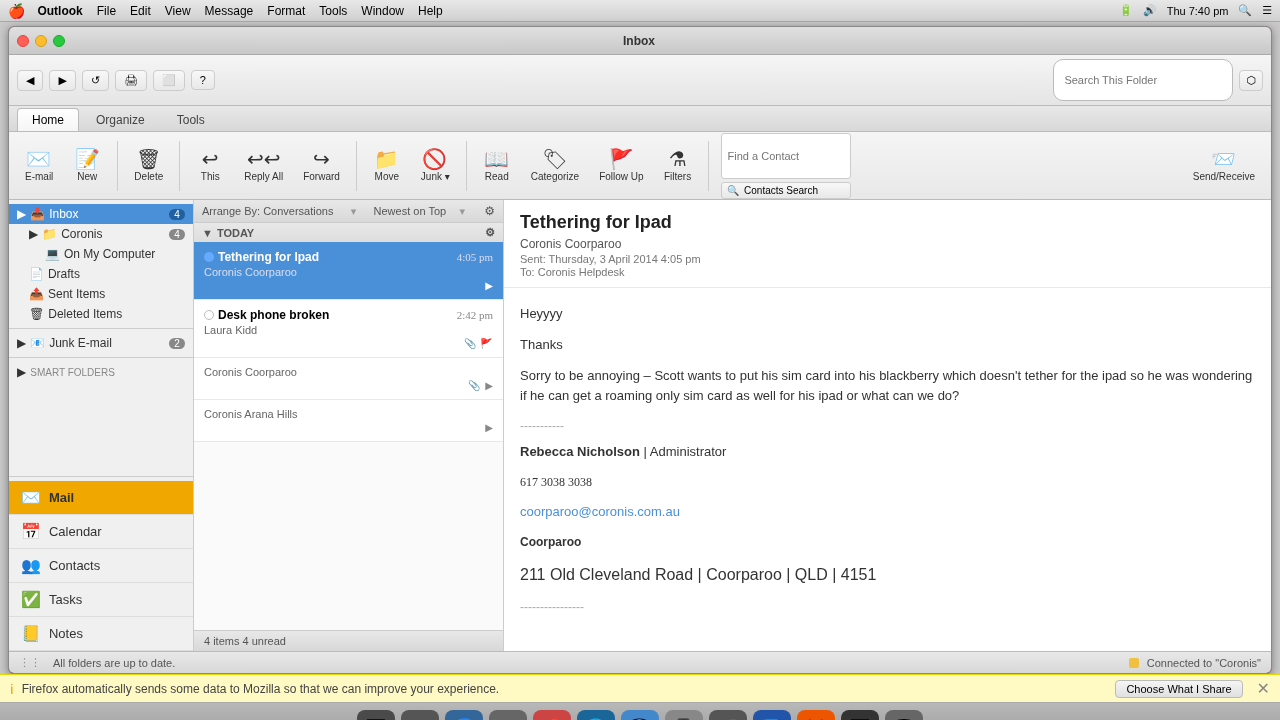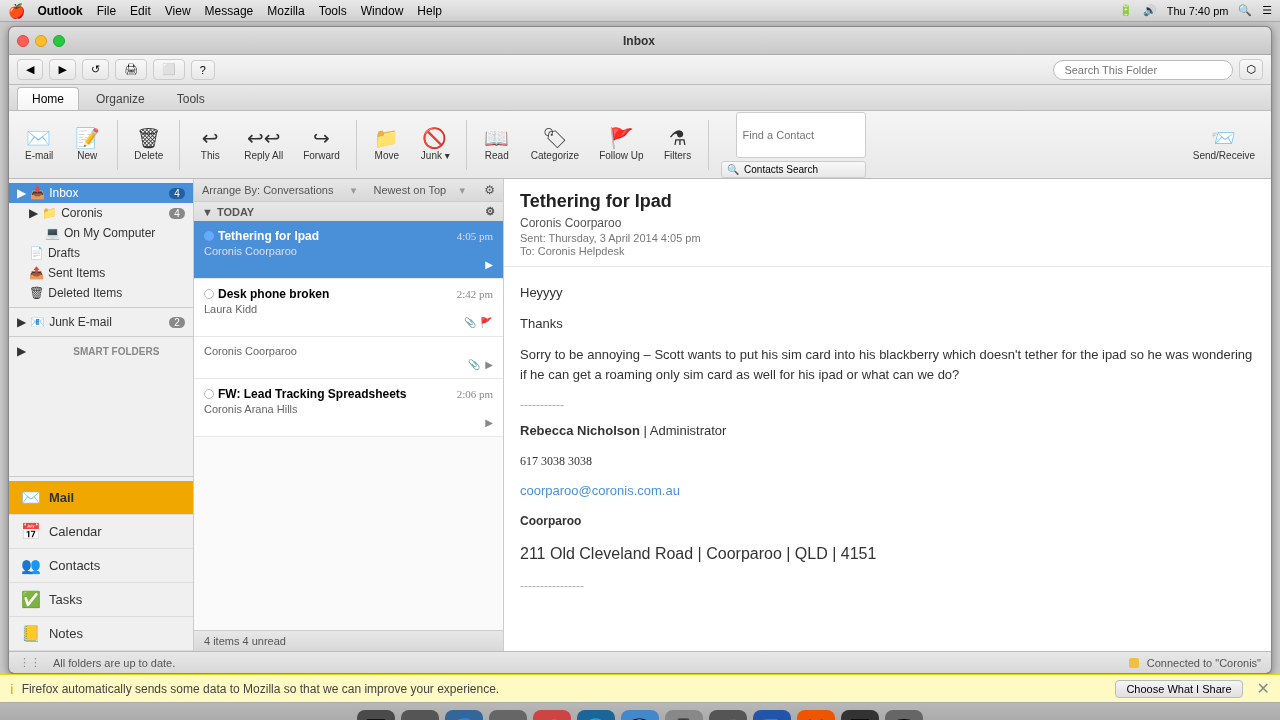"Mozilla" span.menu-item { text: Mozilla -> Format }
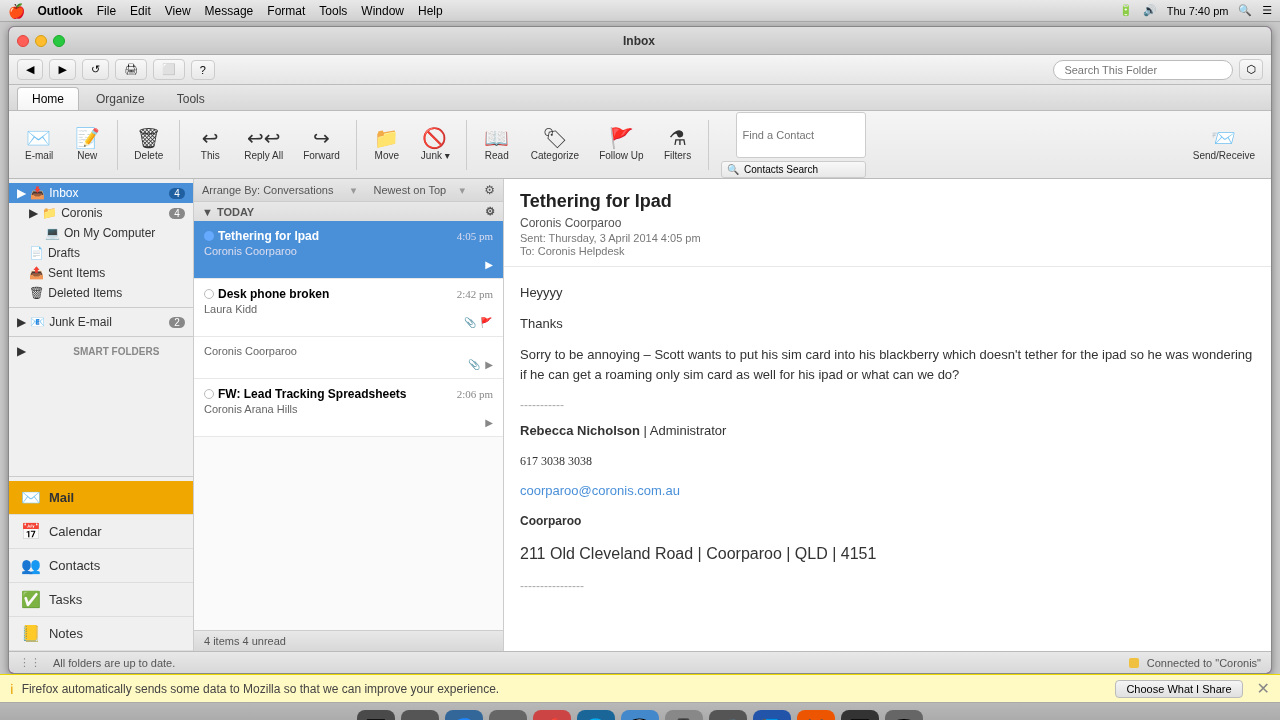"Search This Folder" .toolbar-search { padding: 3px 10px -> 14px 10px }
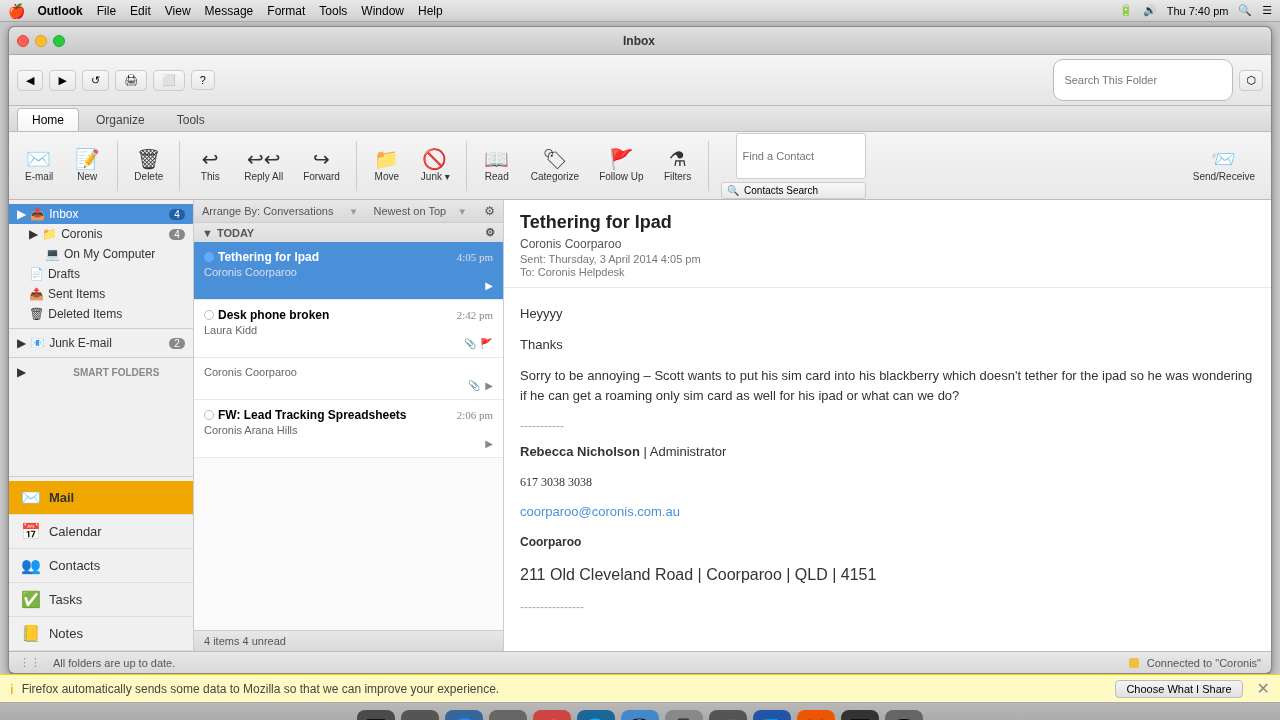"Find a Contact" input { margin-left: 15px -> none }
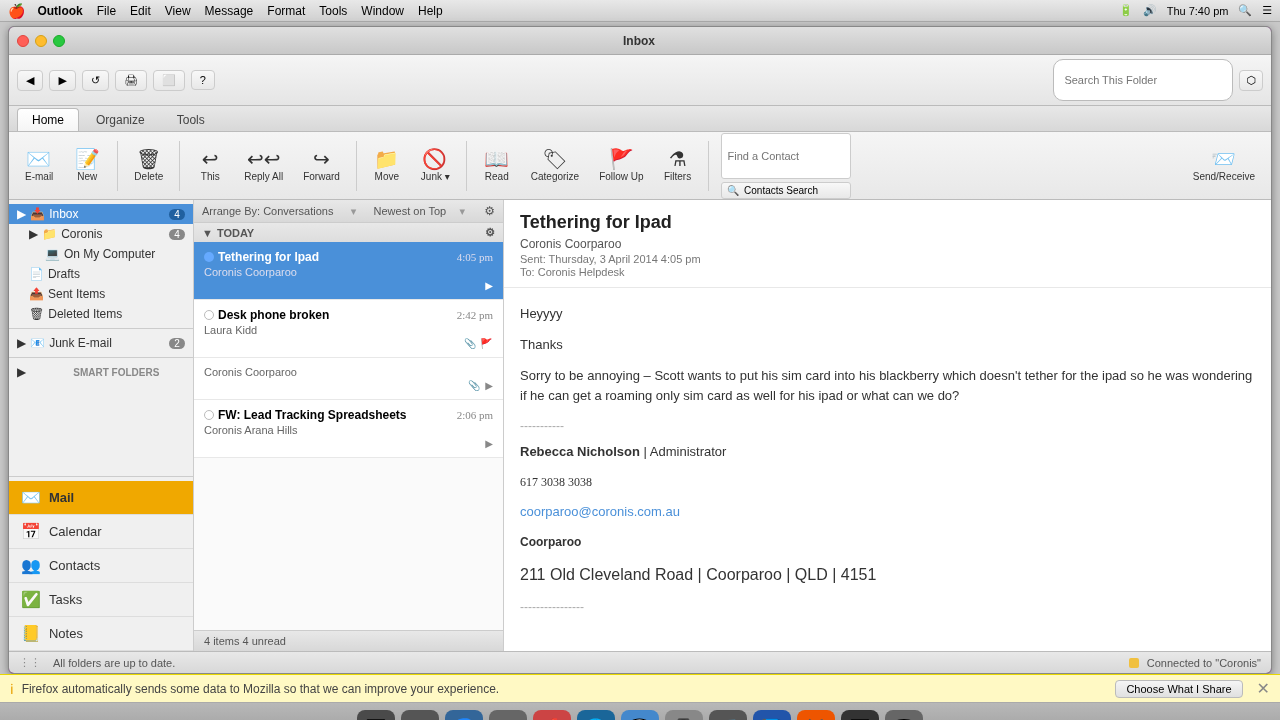"SMART FOLDERS" span { font-weight: 700 -> 400; margin-left: 43px -> none }
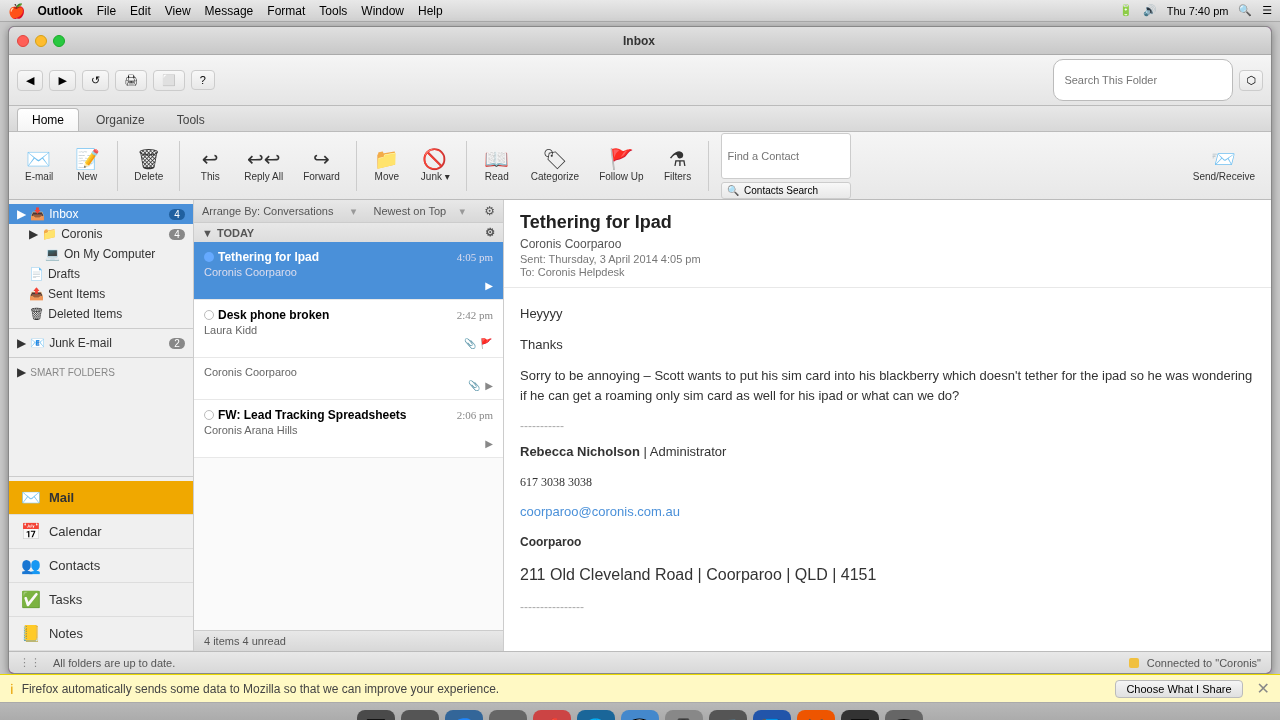"FW: Lead Tracking Spreadsheets" div.email-row1 { html: <div> <span></span> <span>FW: Lead Tracking Spreadsheets</span> <span>2:06 pm</span> </div> -> none }
